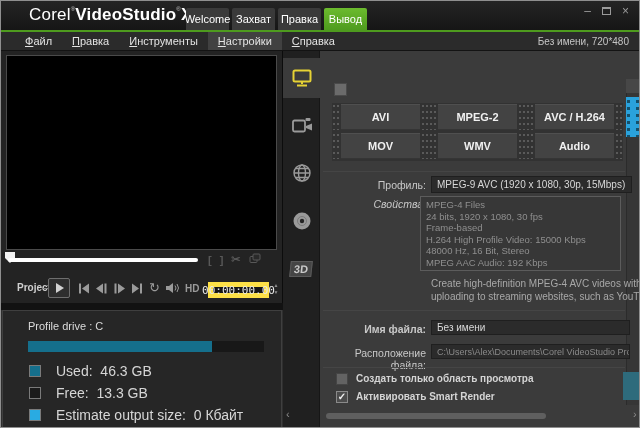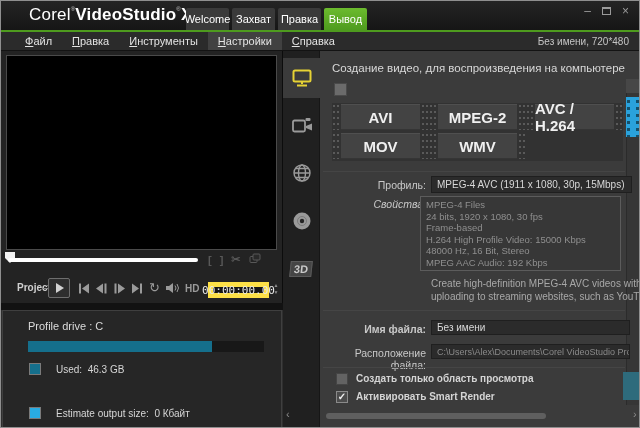"Создание видео, для воспроизведения на" div.share-header { html: <div>Создание видео, для воспроизведения на компьютере</div> -> none }
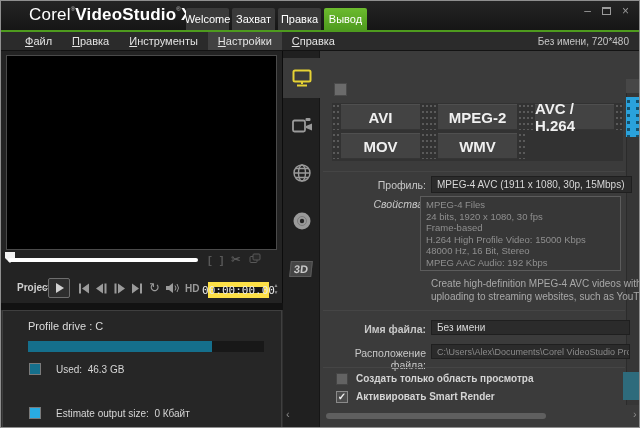"AVI" .fmt-btn { font-size: 15px -> 11px }
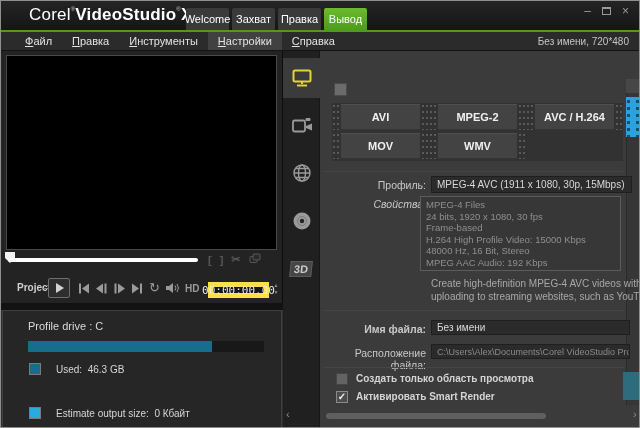"Audio" div.fmt-cell { html: none -> <div> <div>Audio</div> </div> }
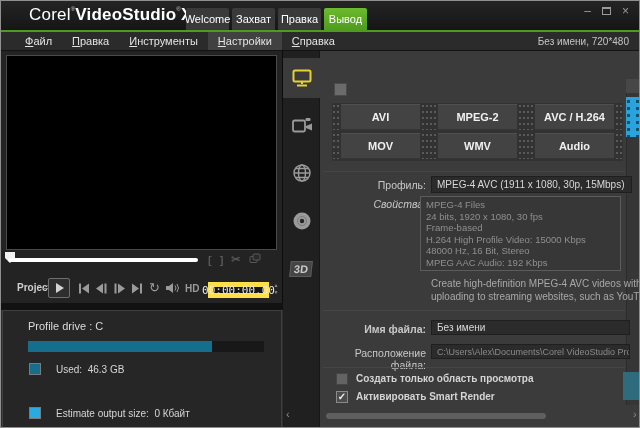"MPEG-4 AVC (1911 x 1080," div.field { text: MPEG-4 AVC (1911 -> MPEG-9 AVC (1920 }
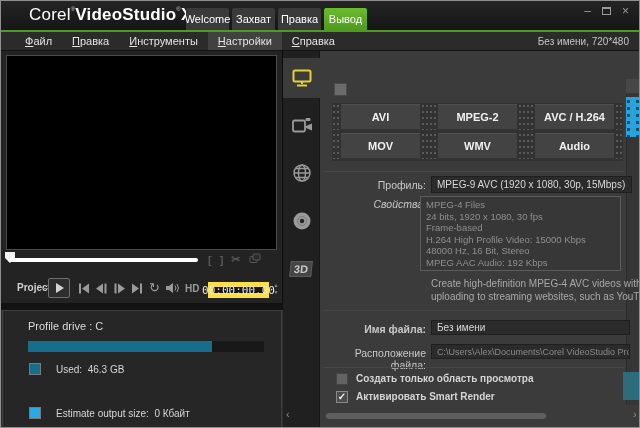"Used: 46.3 GB" .od-label { font-size: 10px -> 14px }
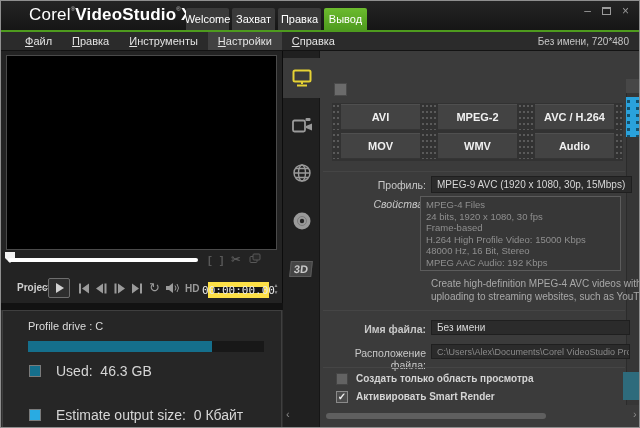"Free: 13.3 GB" div.od-row { html: none -> <div> <span></span> <span><span>Free:</span>&nbsp;&nbsp;<span>13.3 GB</span></span> </div> }
